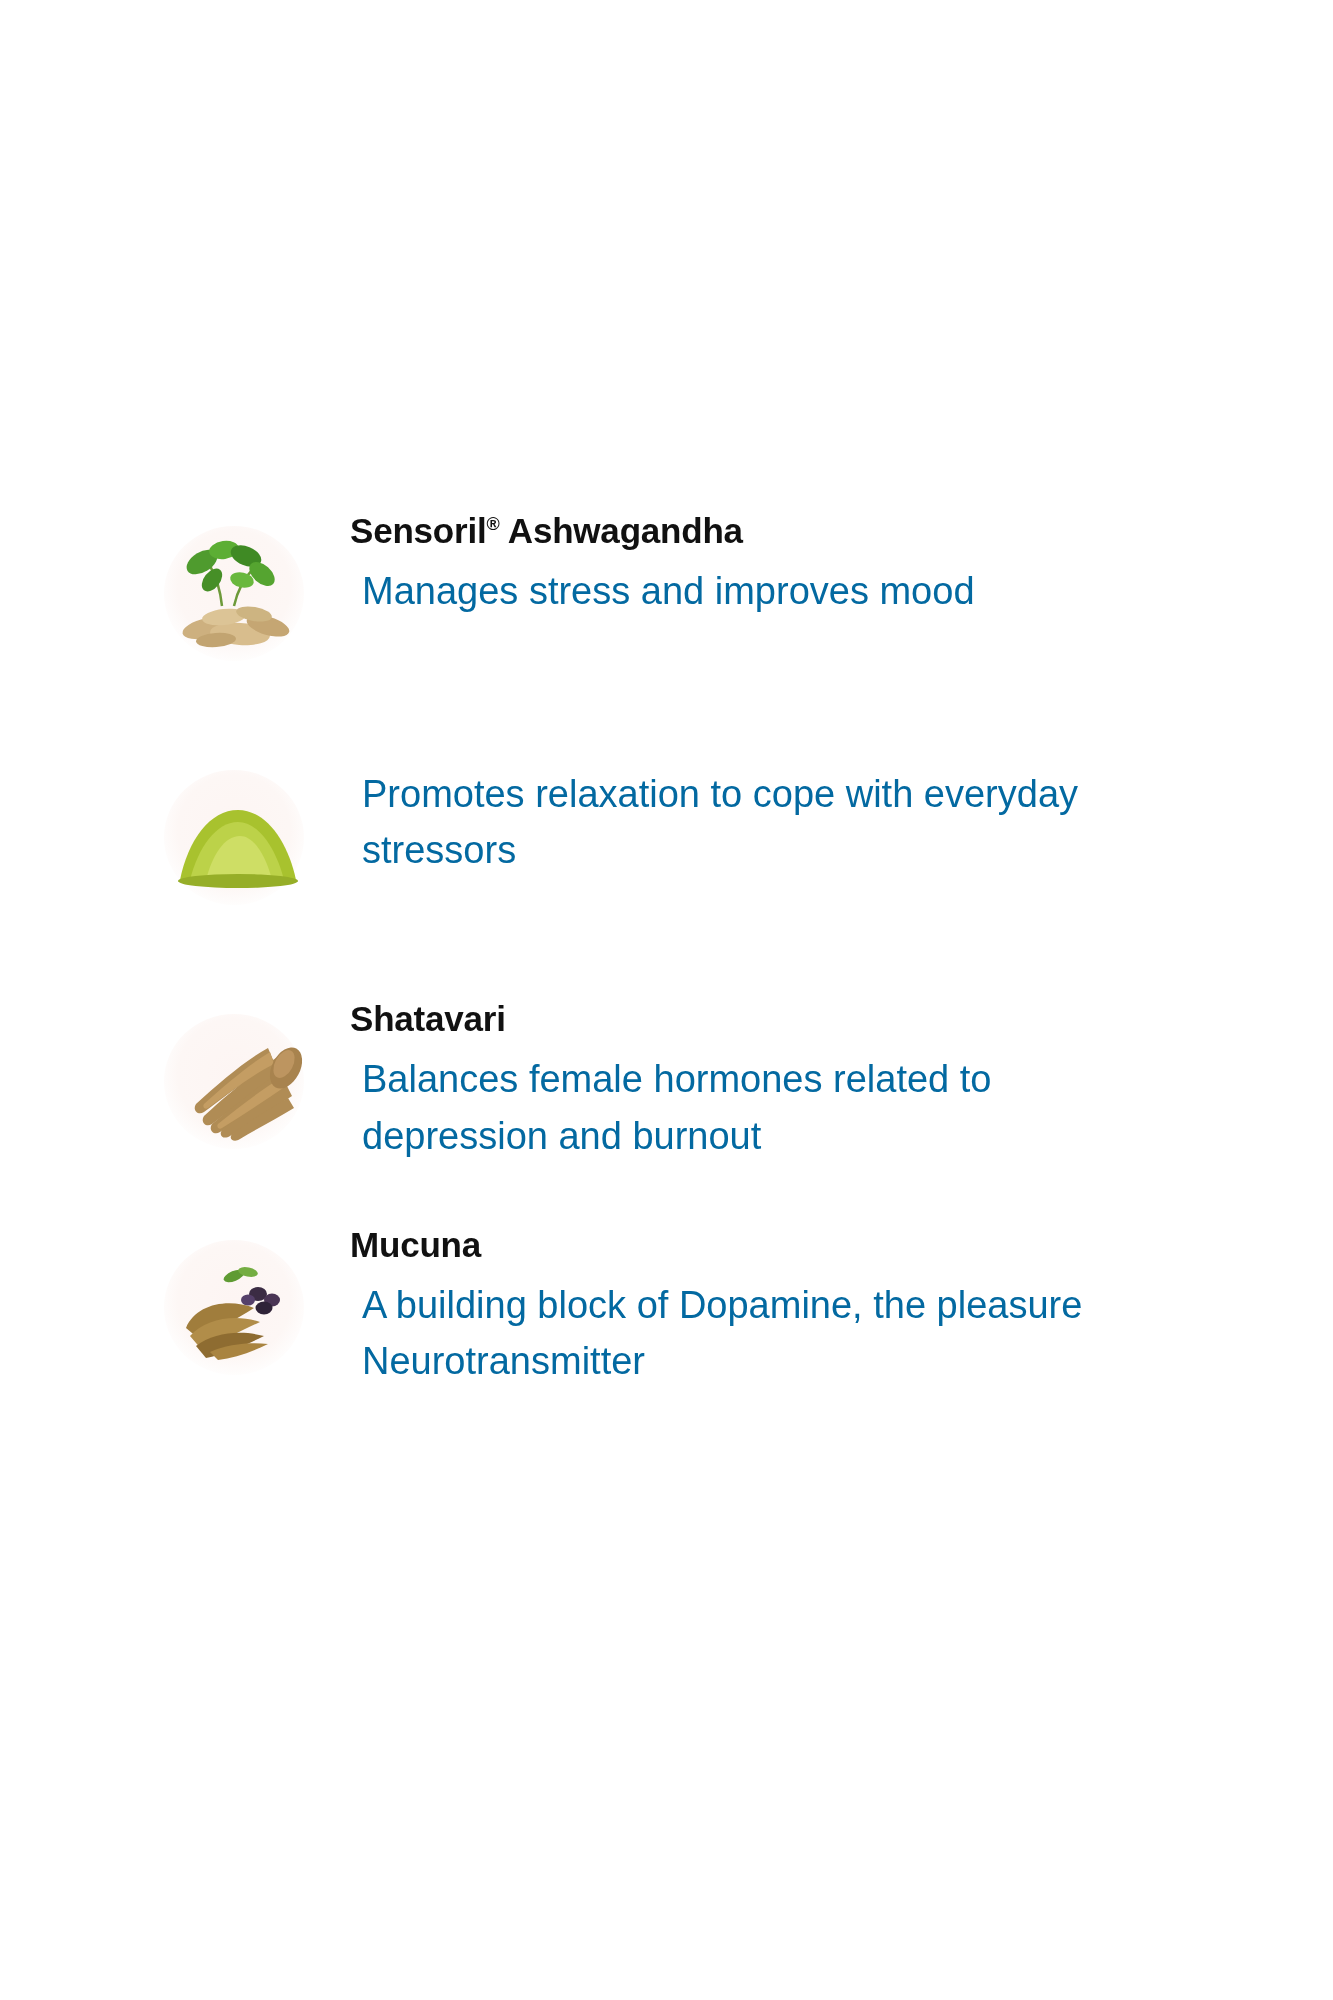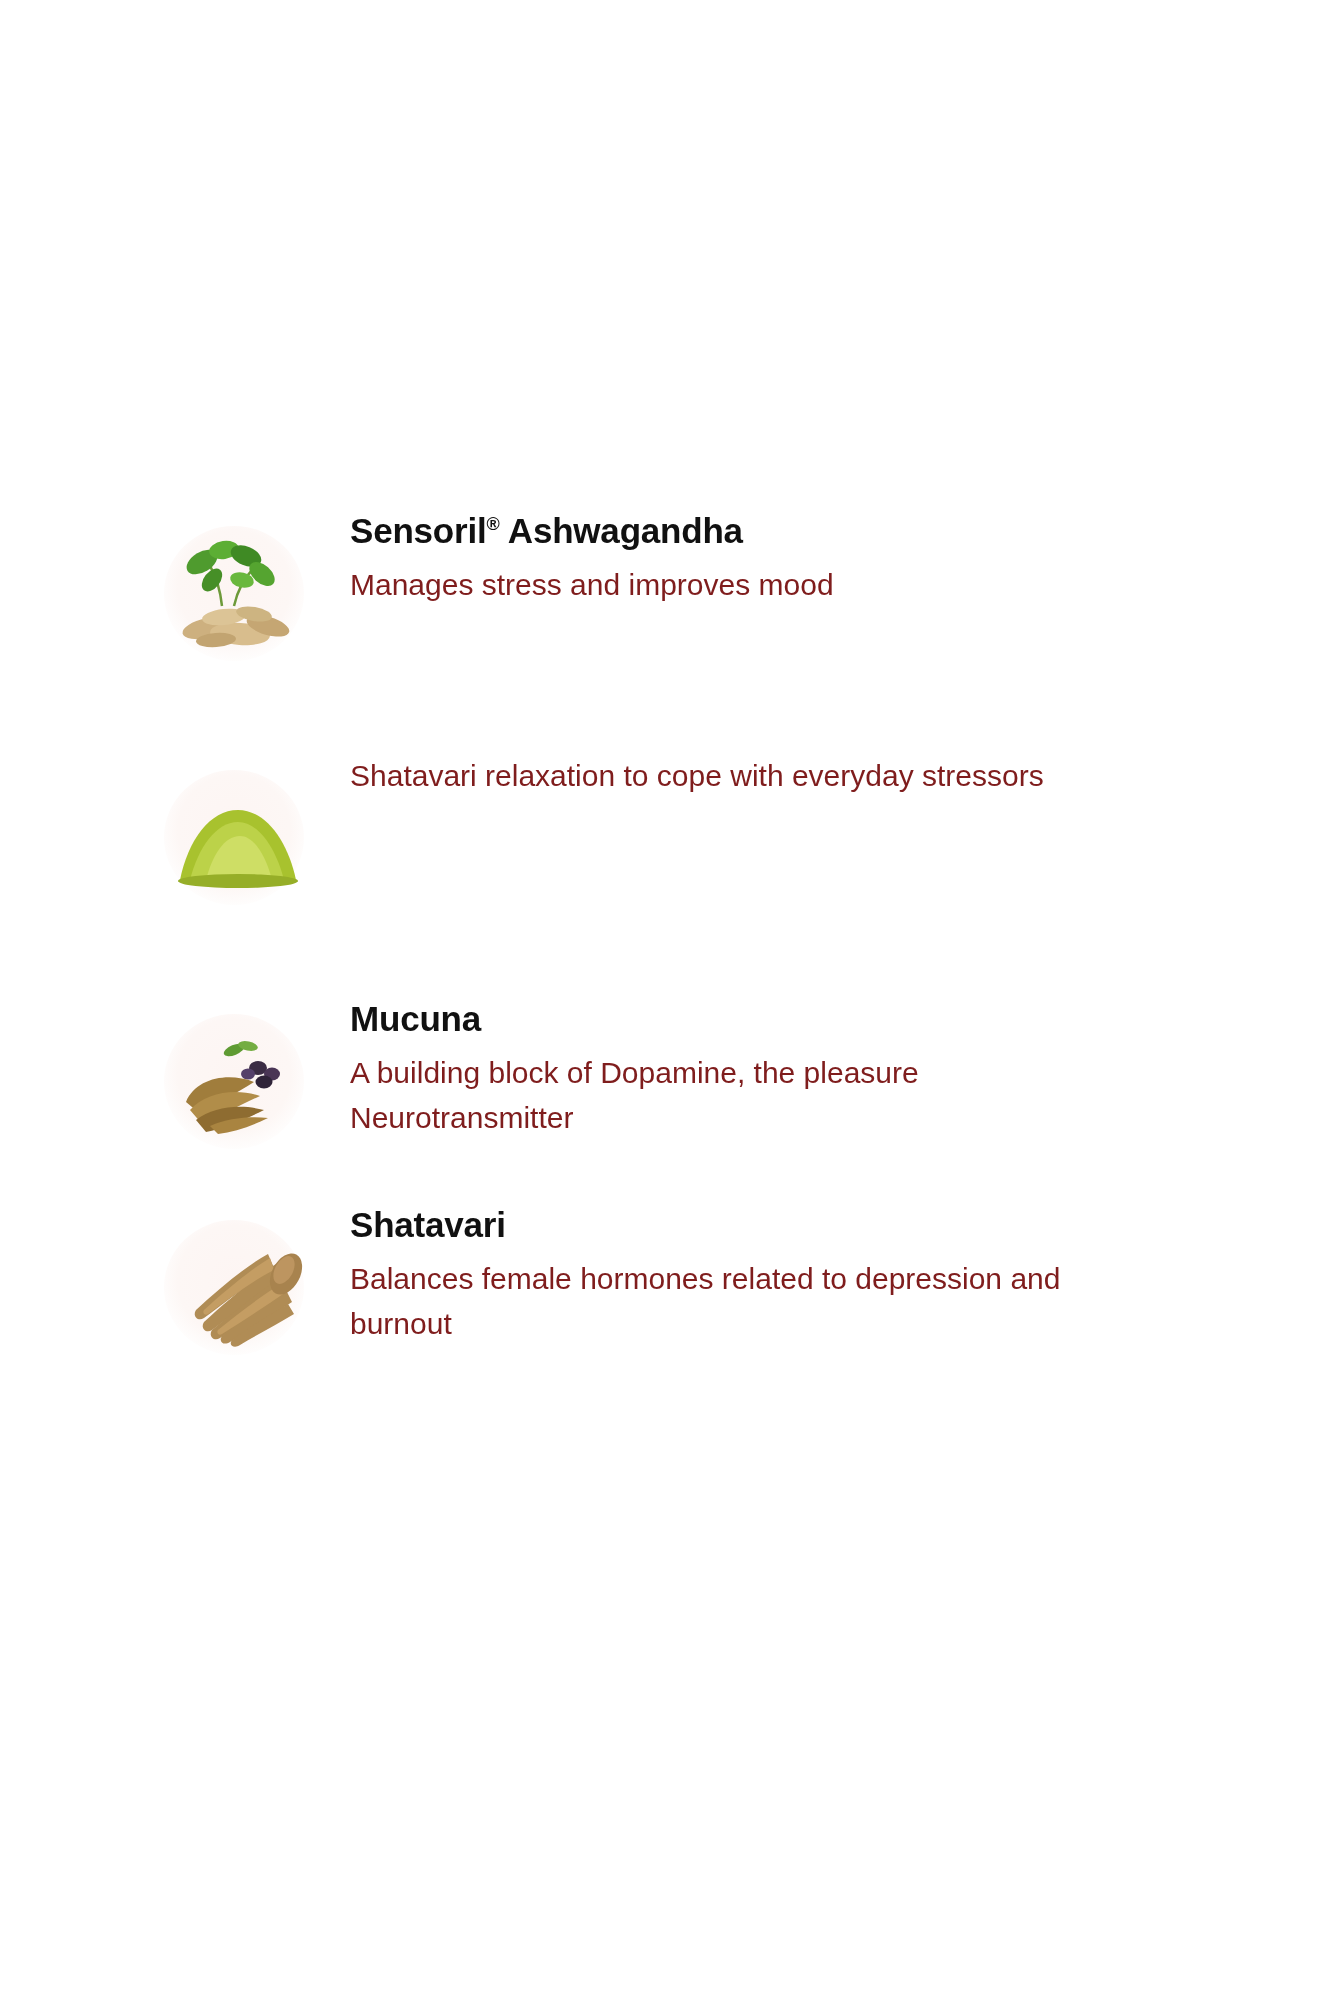"Manages stress and improves mood" .ing-desc { color: #7f1d1d -> #0369a1; font-size: 30px -> 38px; margin: 0 -> 12px }
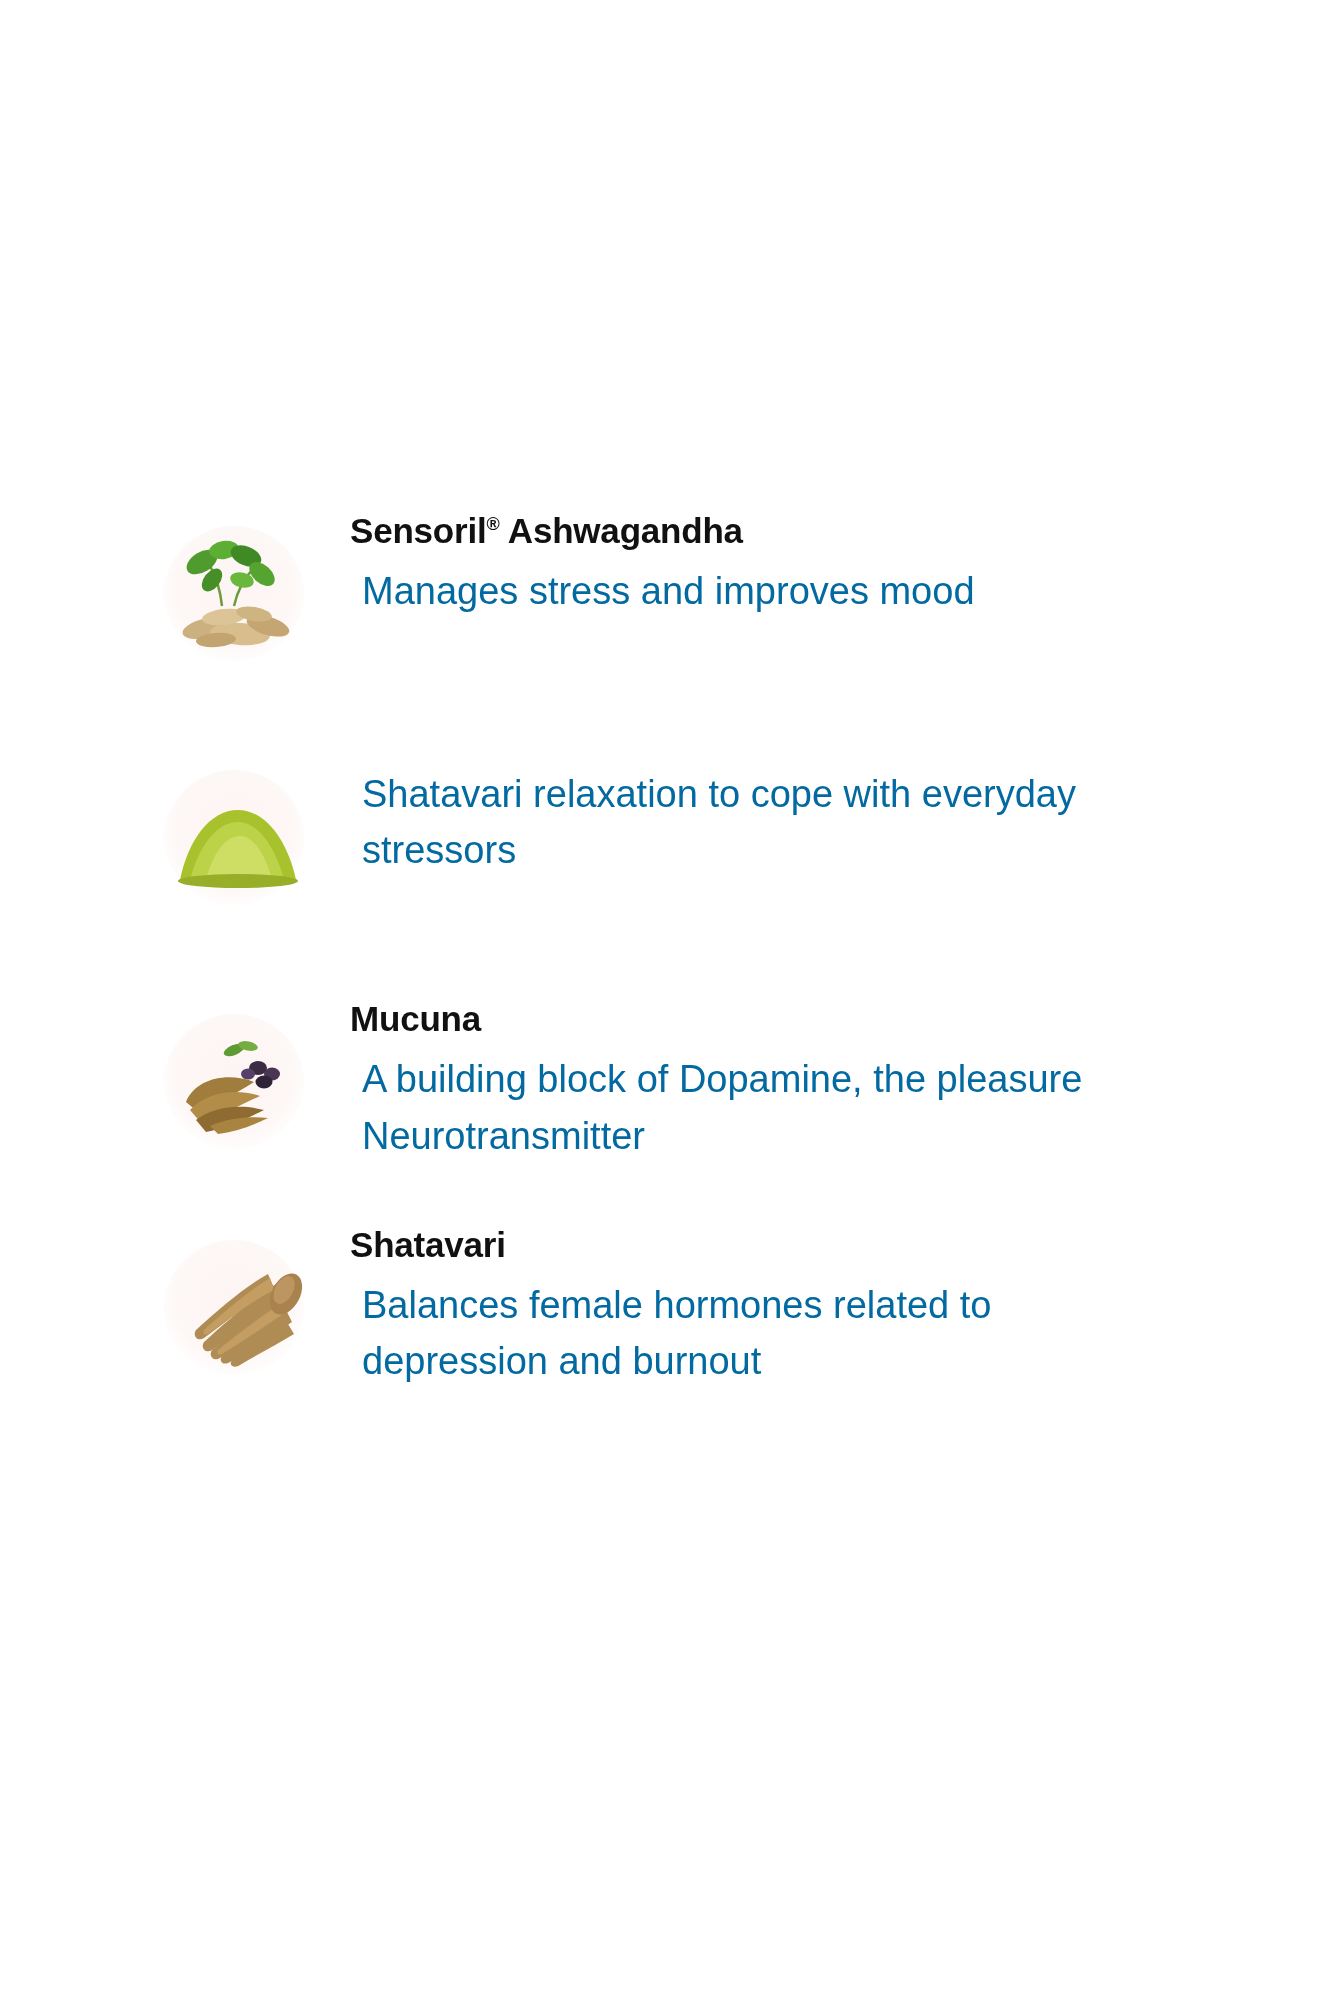"Shatavari relaxation to cope with" p.ing-desc { text: Shatavari -> Promotes }
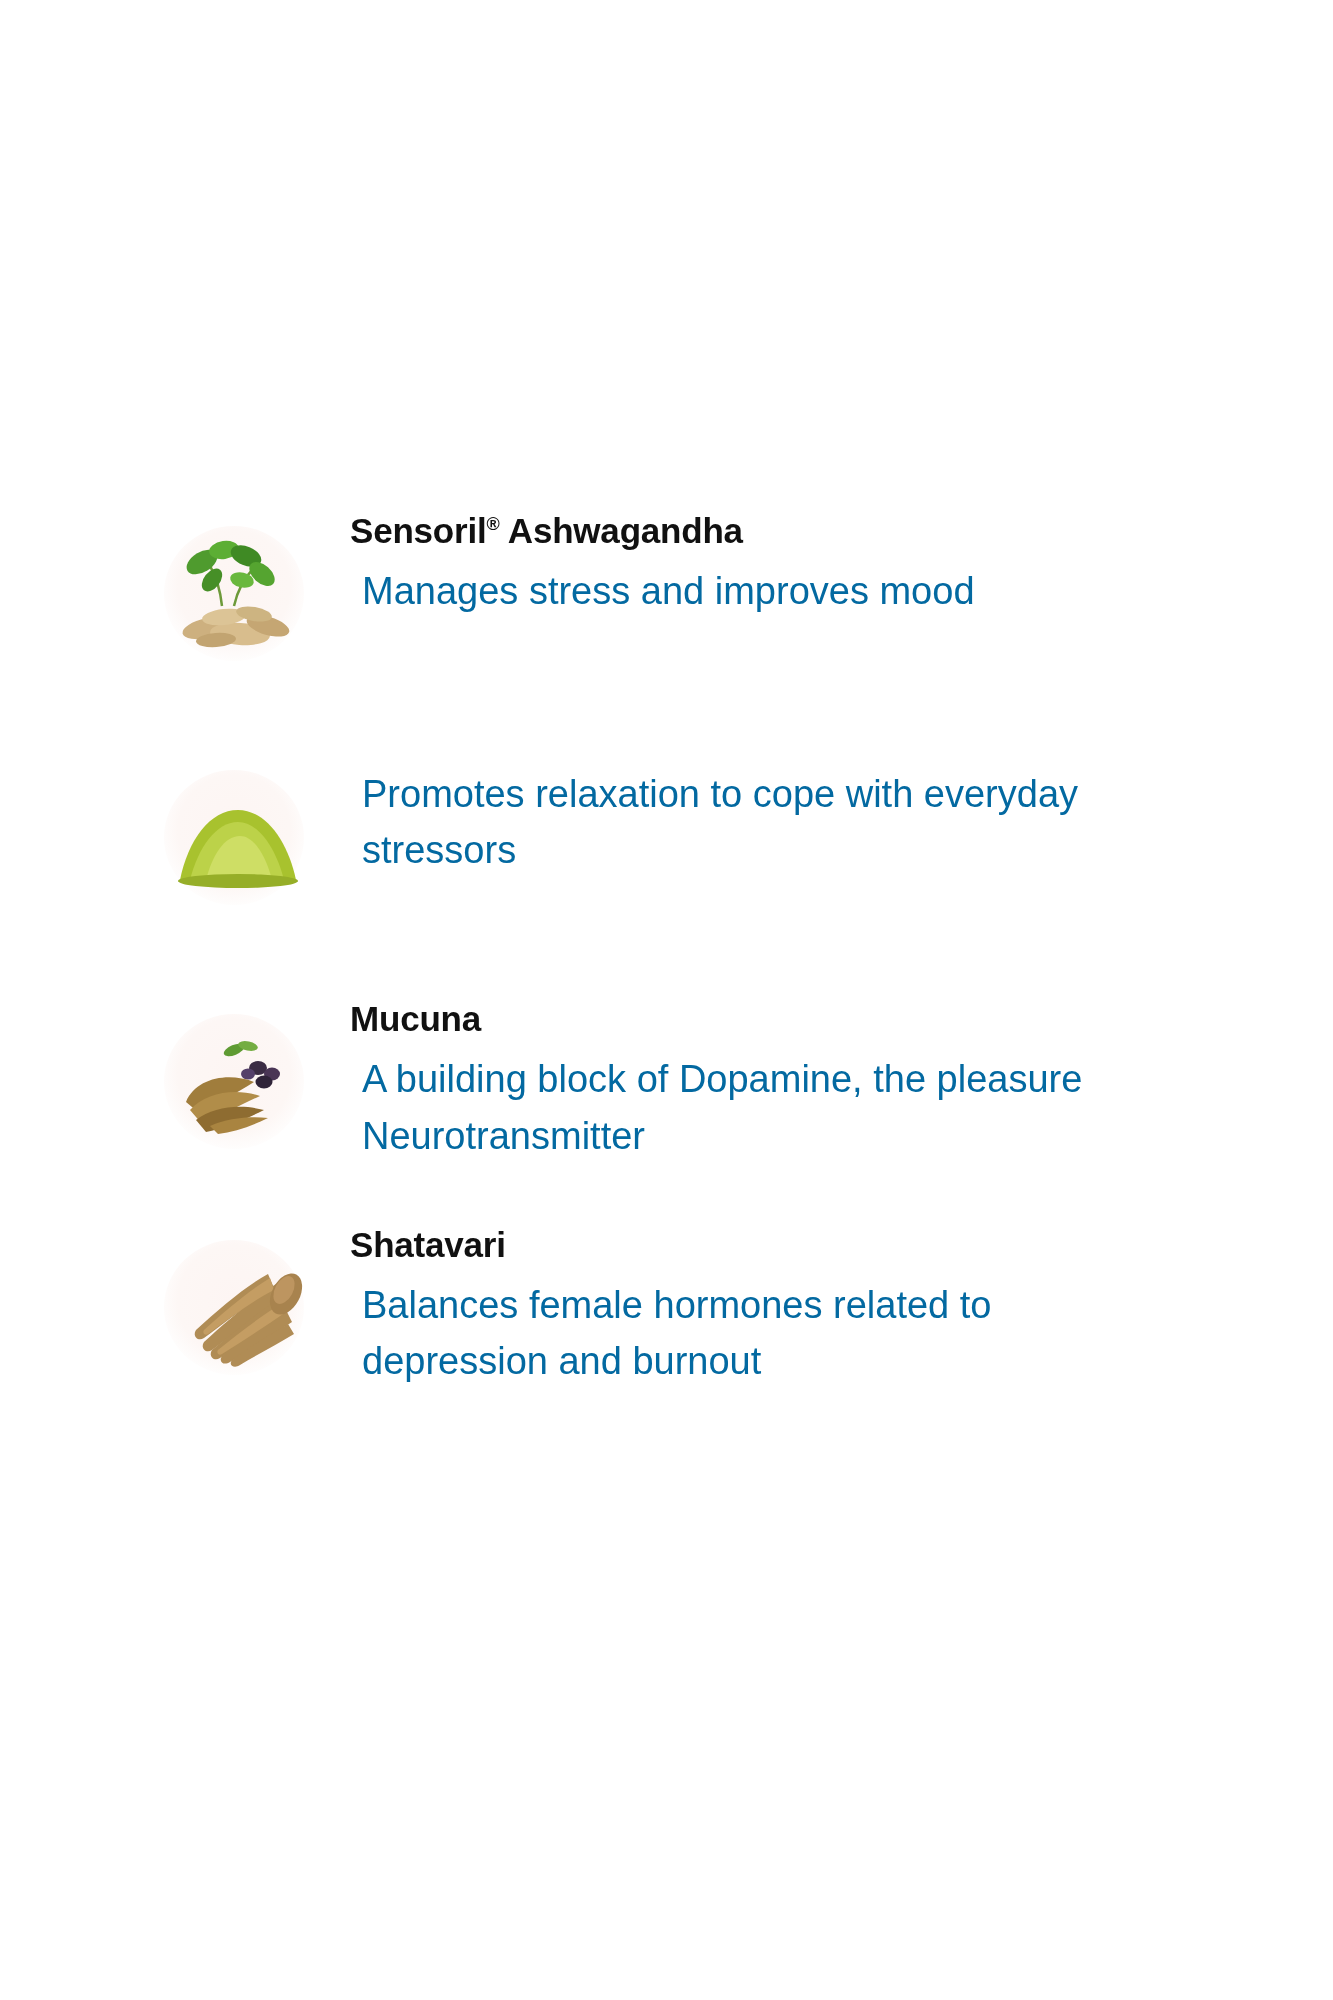"Mucuna" div.ingredient-row { order: before "Shatavari" -> after "Shatavari" }
